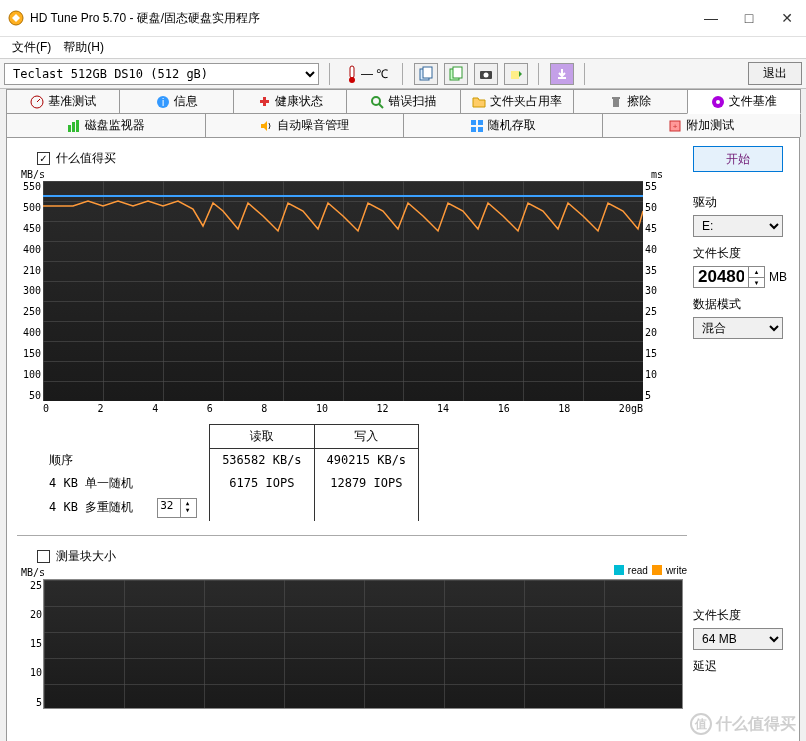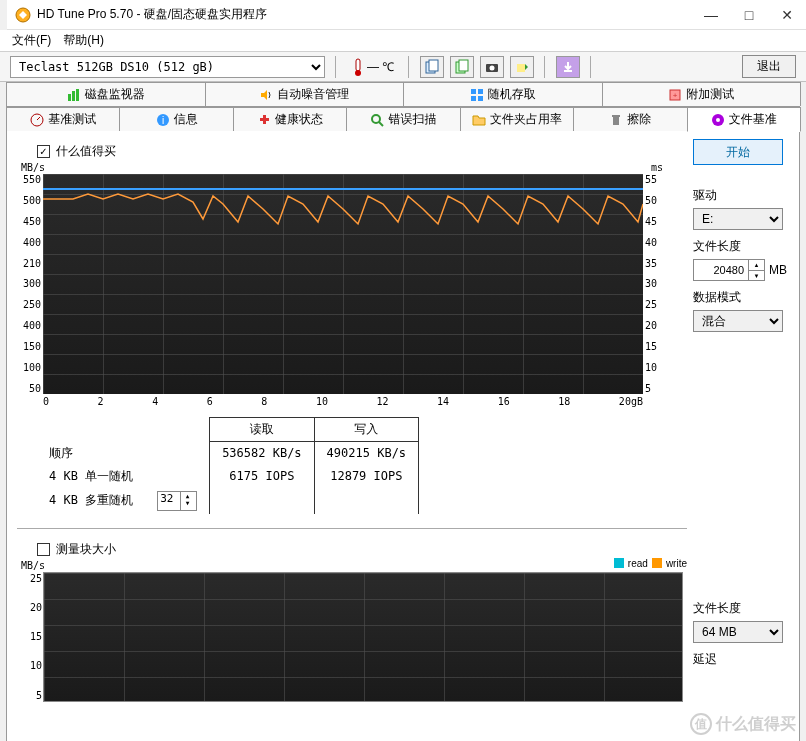"HD Tune Pro 5.70 -" .titlebar { height: 30px -> 37px; margin-left: 7px -> none }
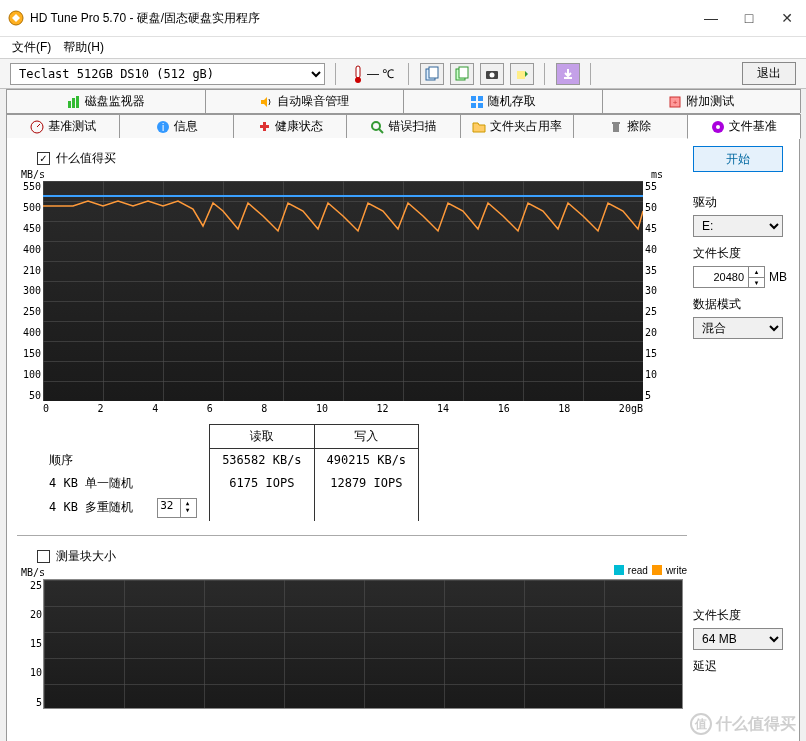"Teclast 512GB DS10 (512 gB)" .toolbar { padding: 3px 10px -> 3px 4px }
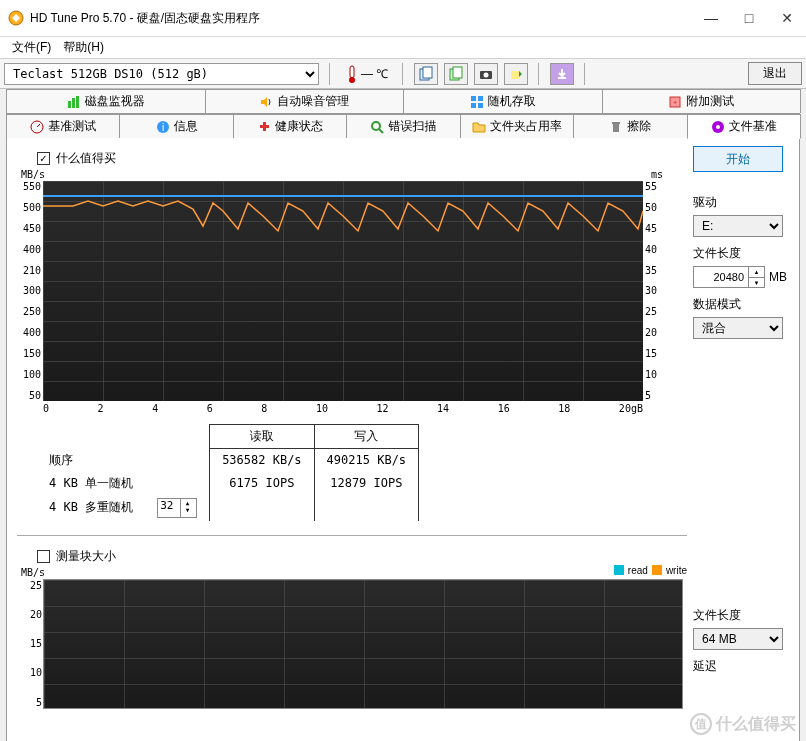"磁盘监视器" div.tabs-row { order: before "基准测试" -> after "基准测试" }
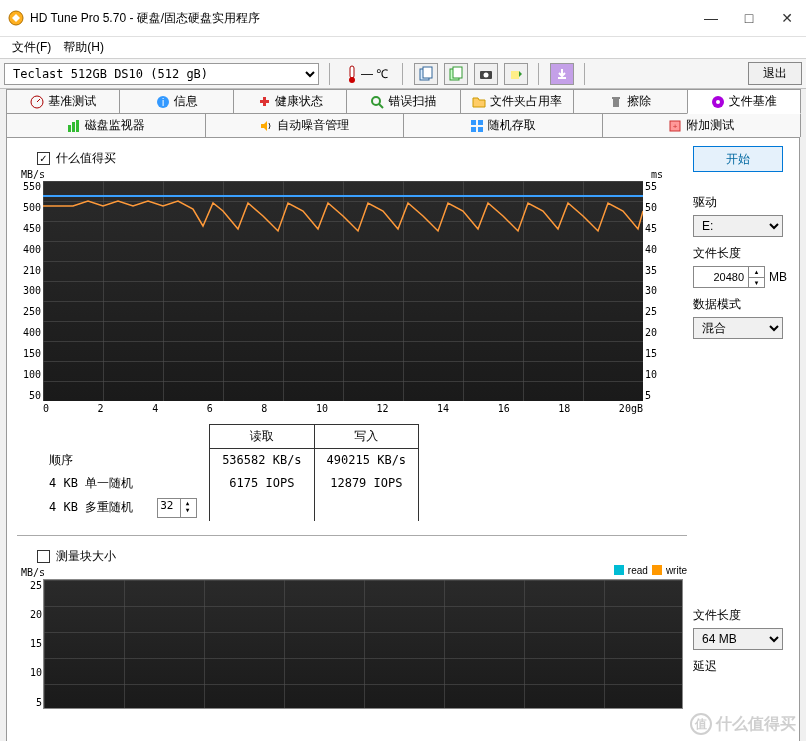"开始" .side-btn { color: #0369a1 -> #701a75 }
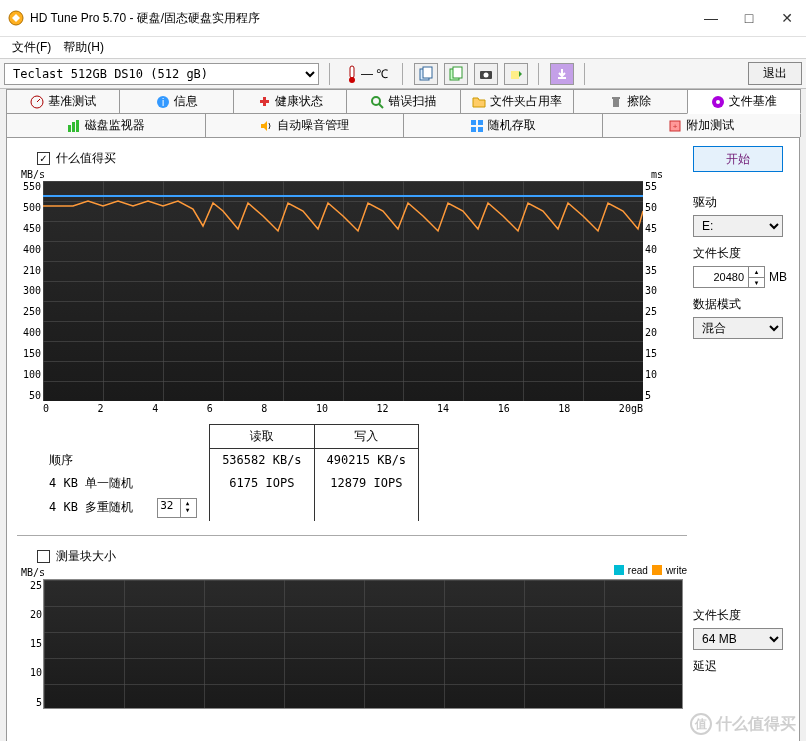"20480" .side-spinner input { font-size: 11px -> 17px; font-weight: none -> bold }
